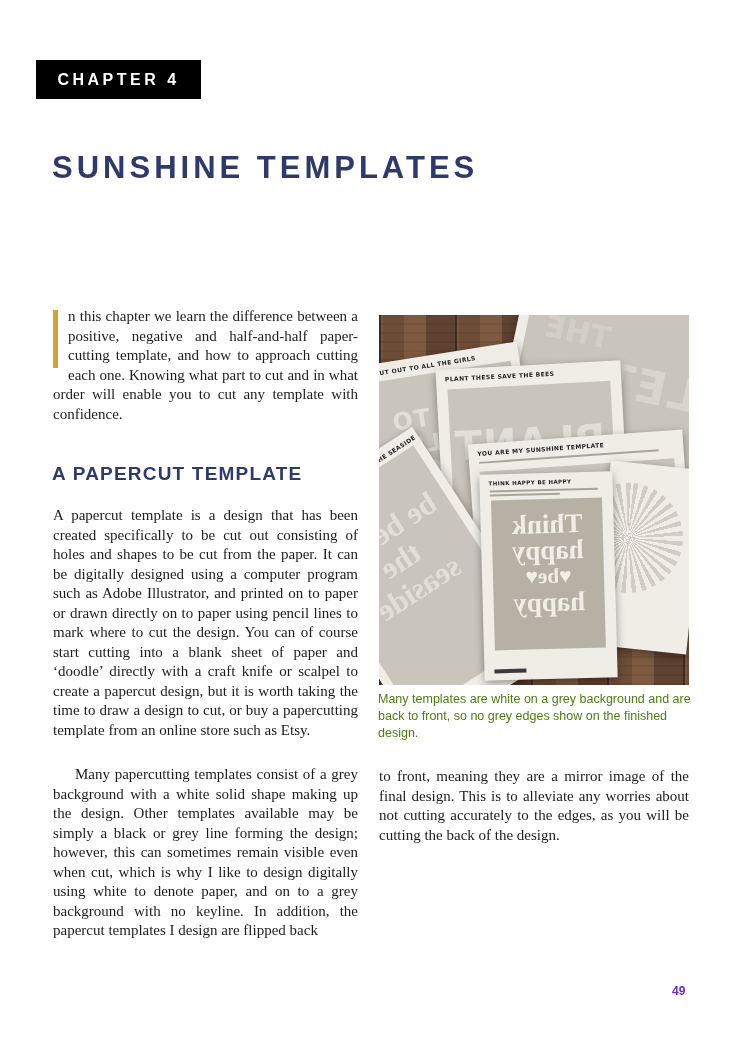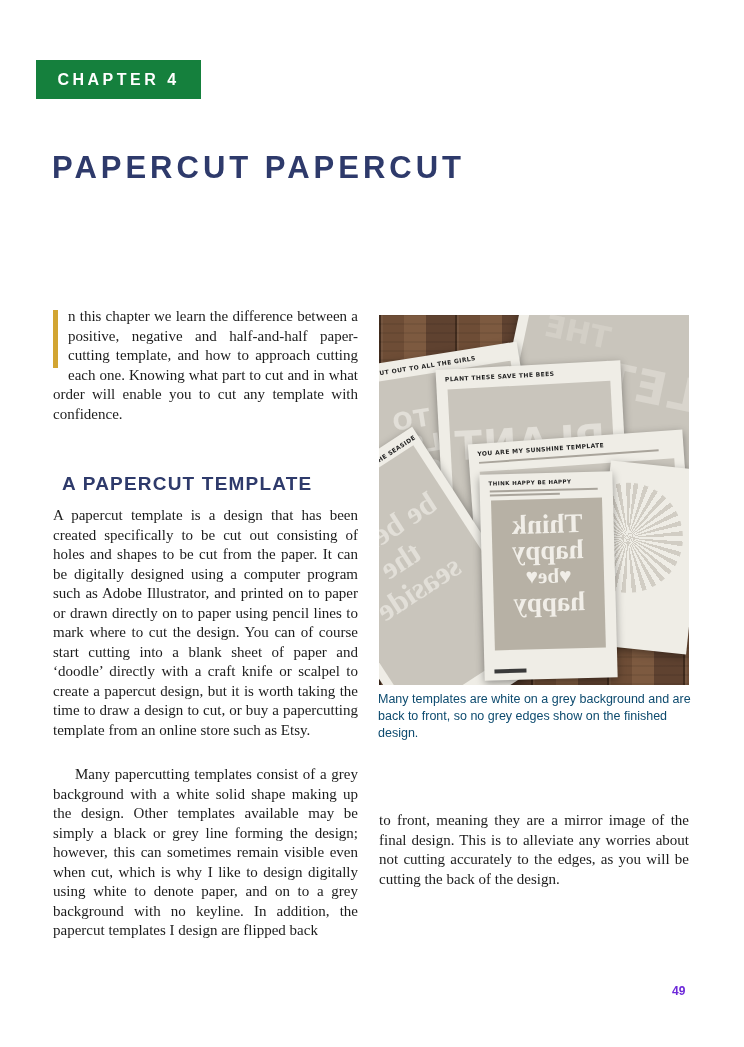"CHAPTER 4" .chapter-badge { background: #15803d -> #000000 }
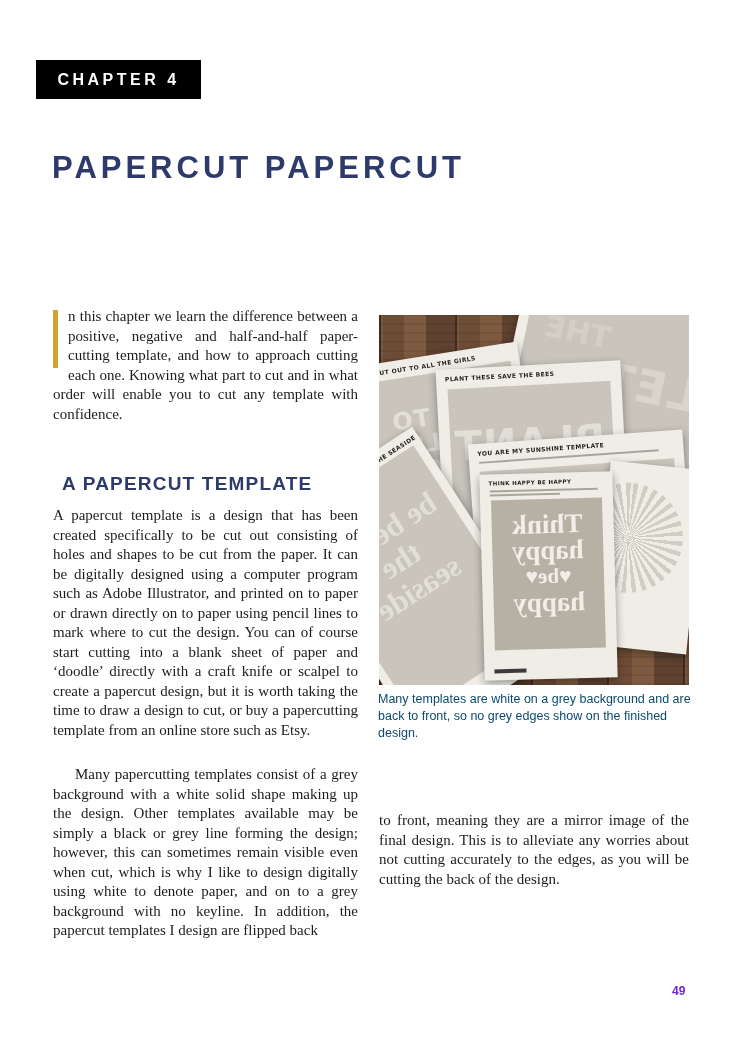"PAPERCUT PAPERCUT" h1.abs { text: PAPERCUT PAPERCUT -> SUNSHINE TEMPLATES }
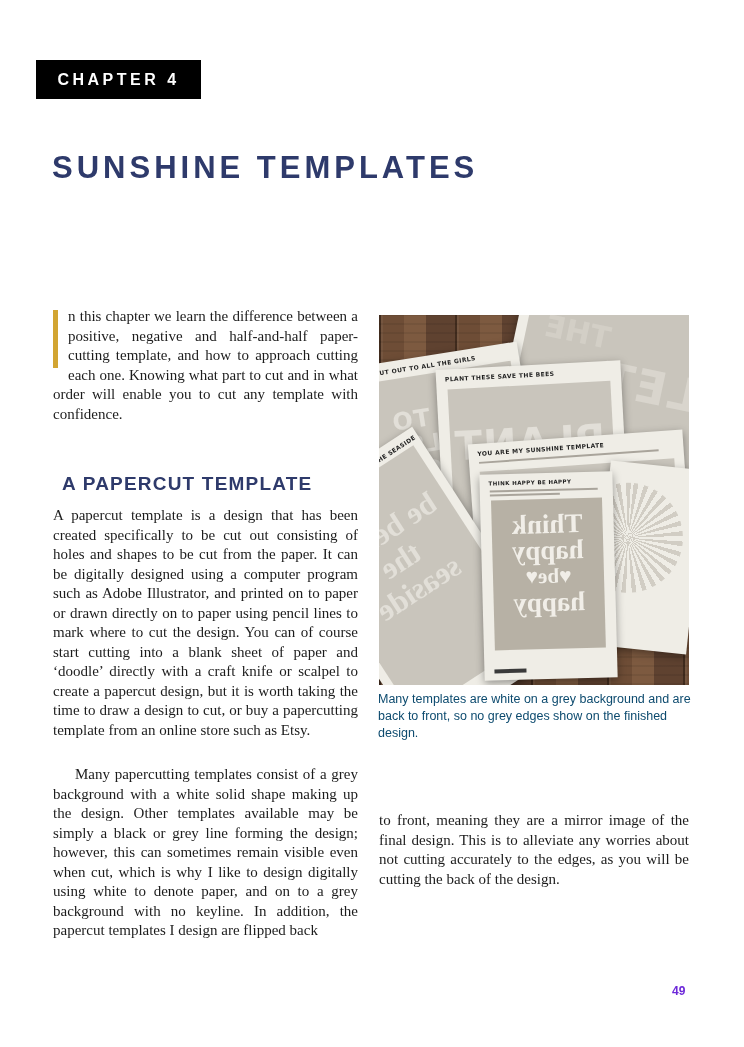"A PAPERCUT TEMPLATE" h2.abs { margin: 10px -> 0 }
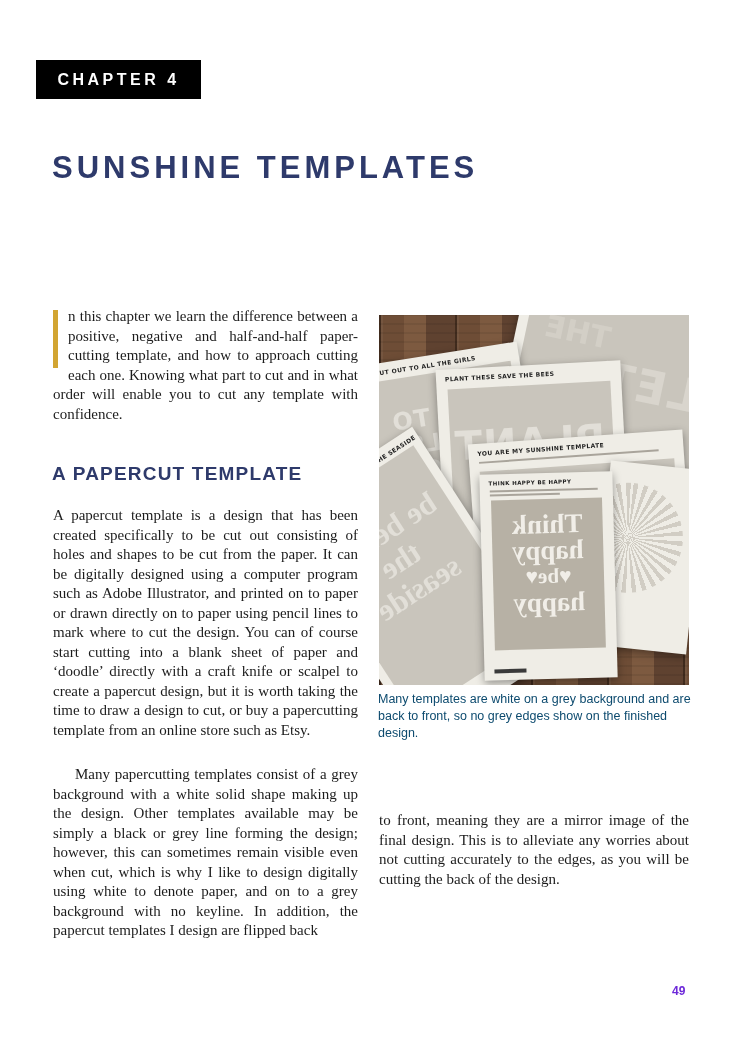"Many templates are white on" .caption { color: #0c4a6e -> #4d7c0f }
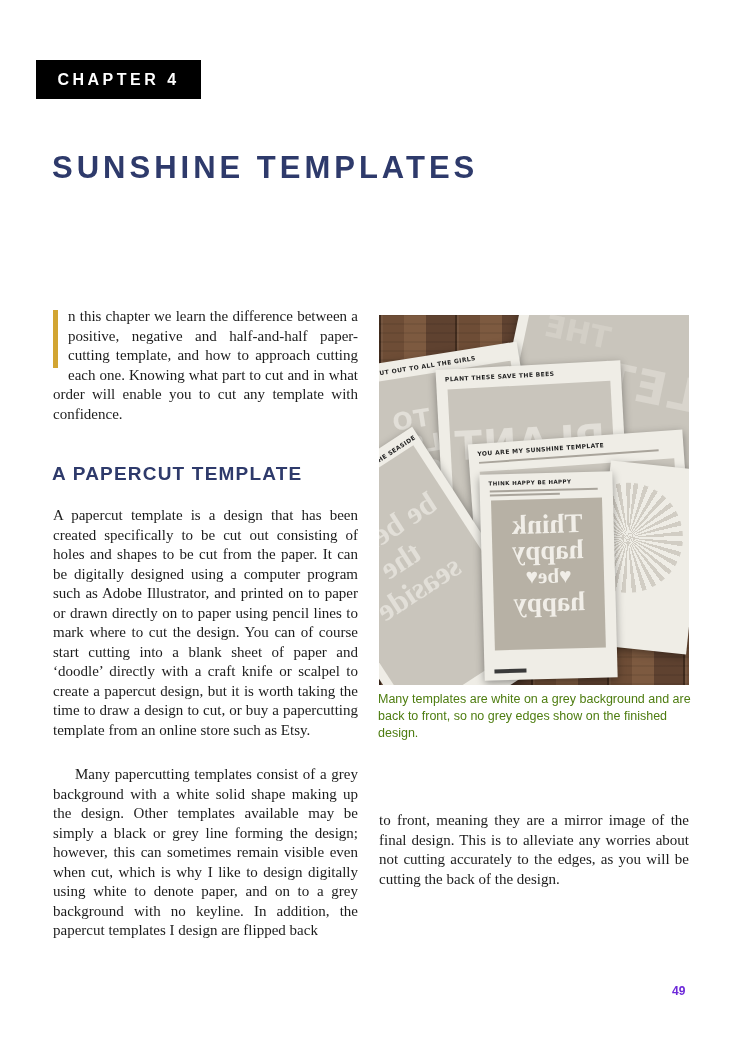"to front, meaning they are" .rc { margin-top: 44px -> none }
